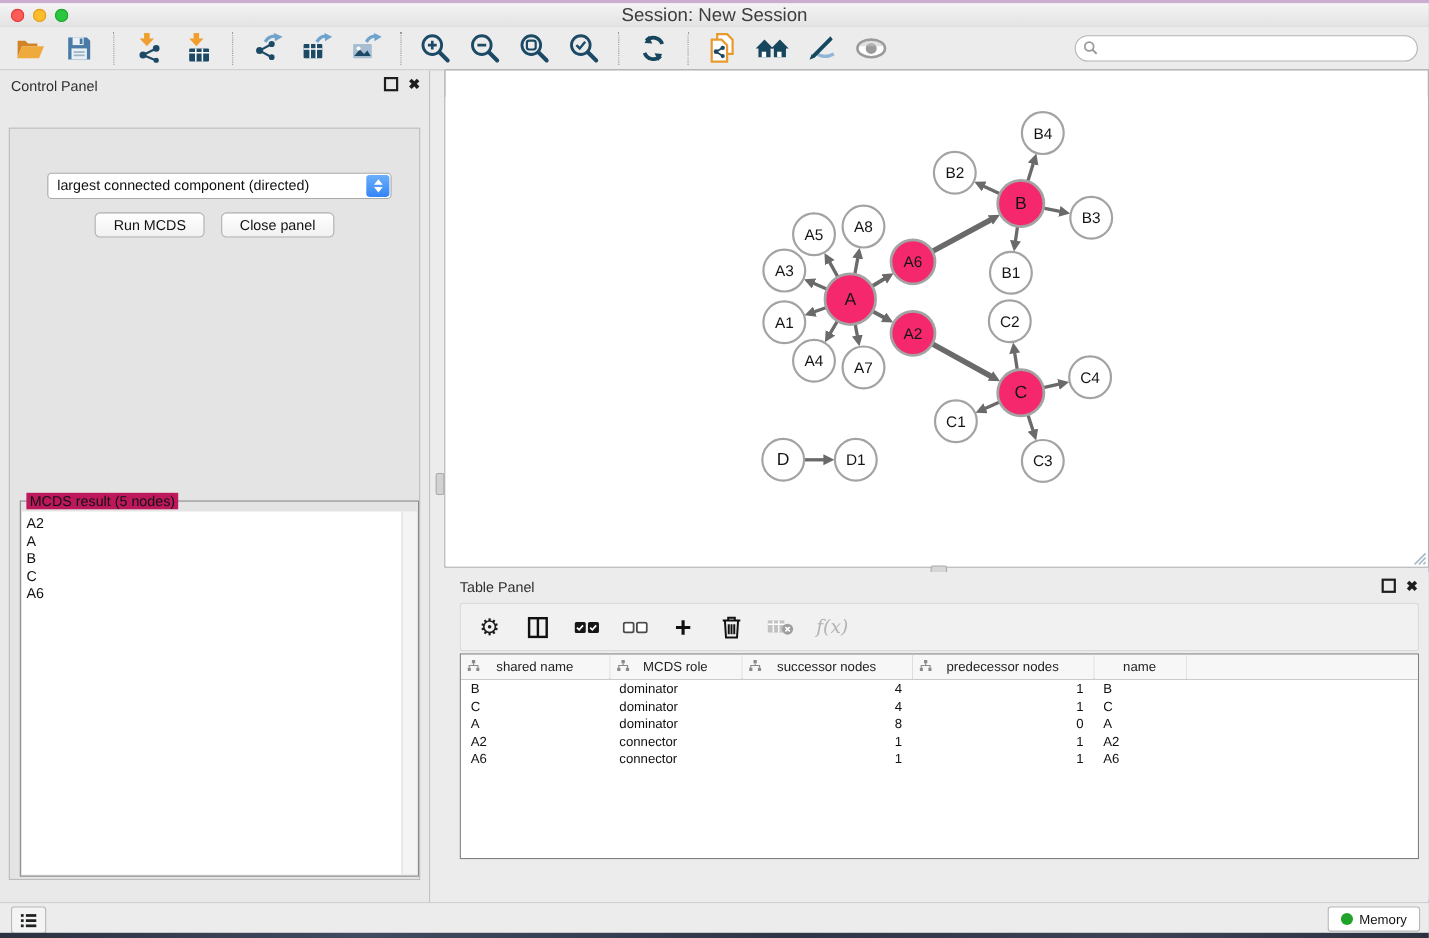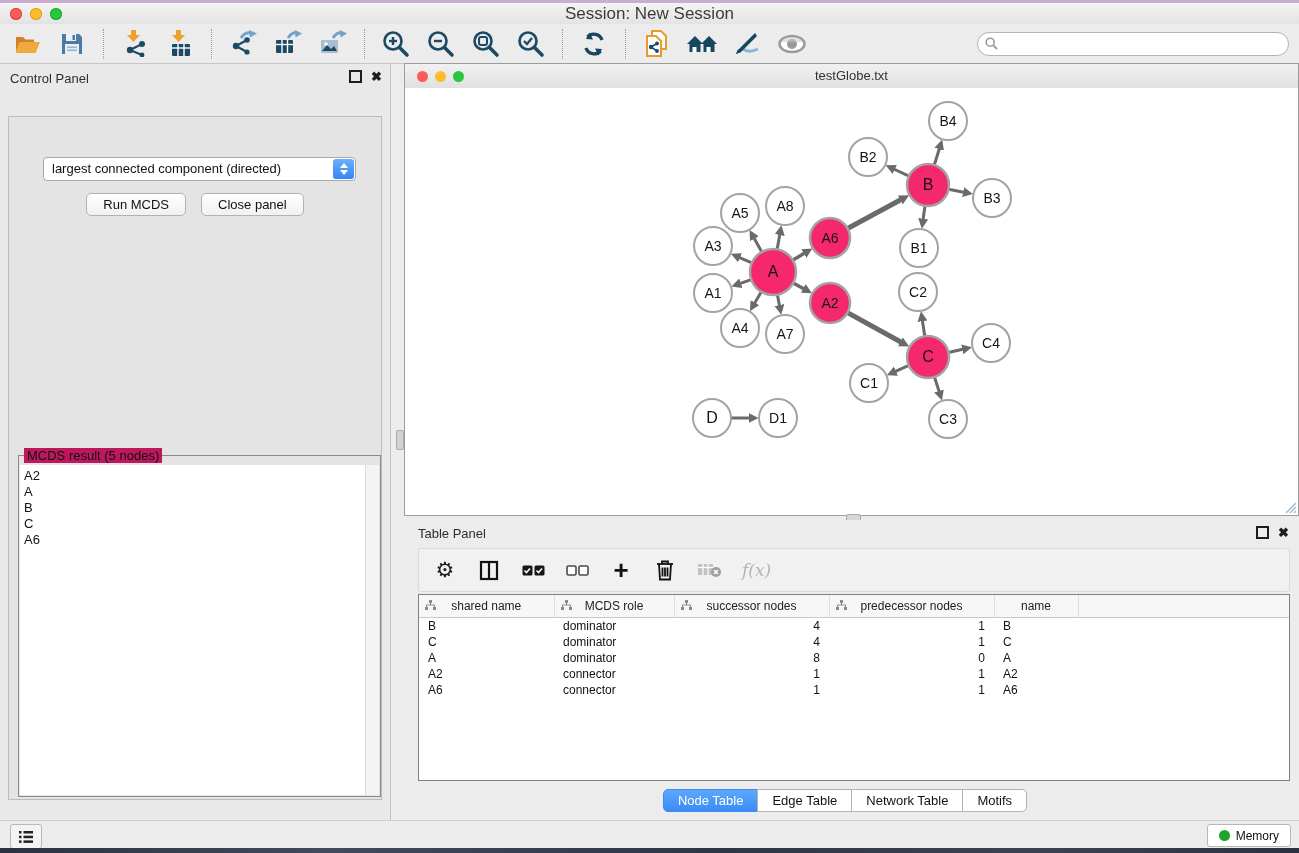"testGlobe.txt" div.nw-titlebar { html: <div> <div> <span></span> <span></span> <span></span> </div> <div>testGlobe.txt</div> </div> -> none }
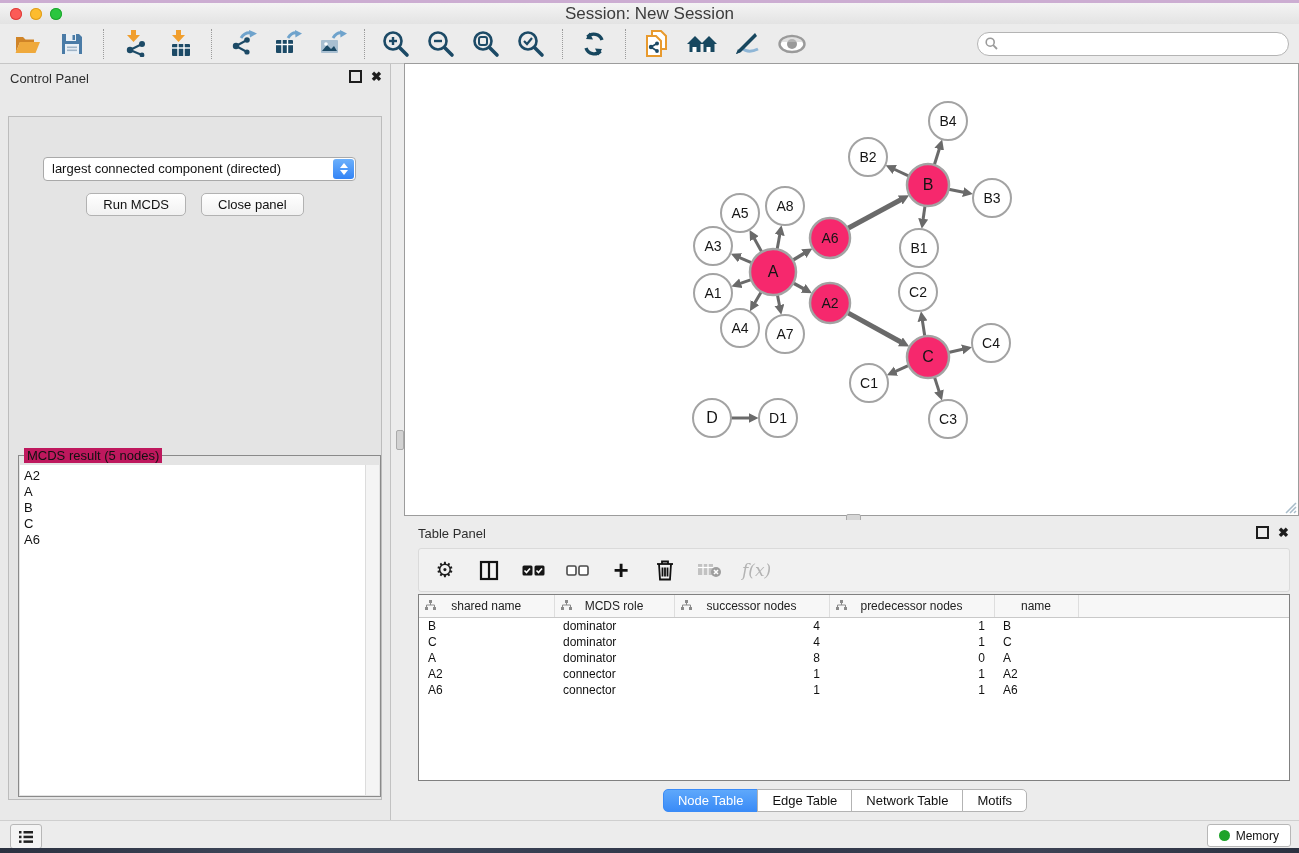"Node Table" div.tp-tabs { html: <div> <div>Node Table</div> <div>Edge Table</div> <div>Network Table</div> <div>Motifs</div> </div> -> none }
